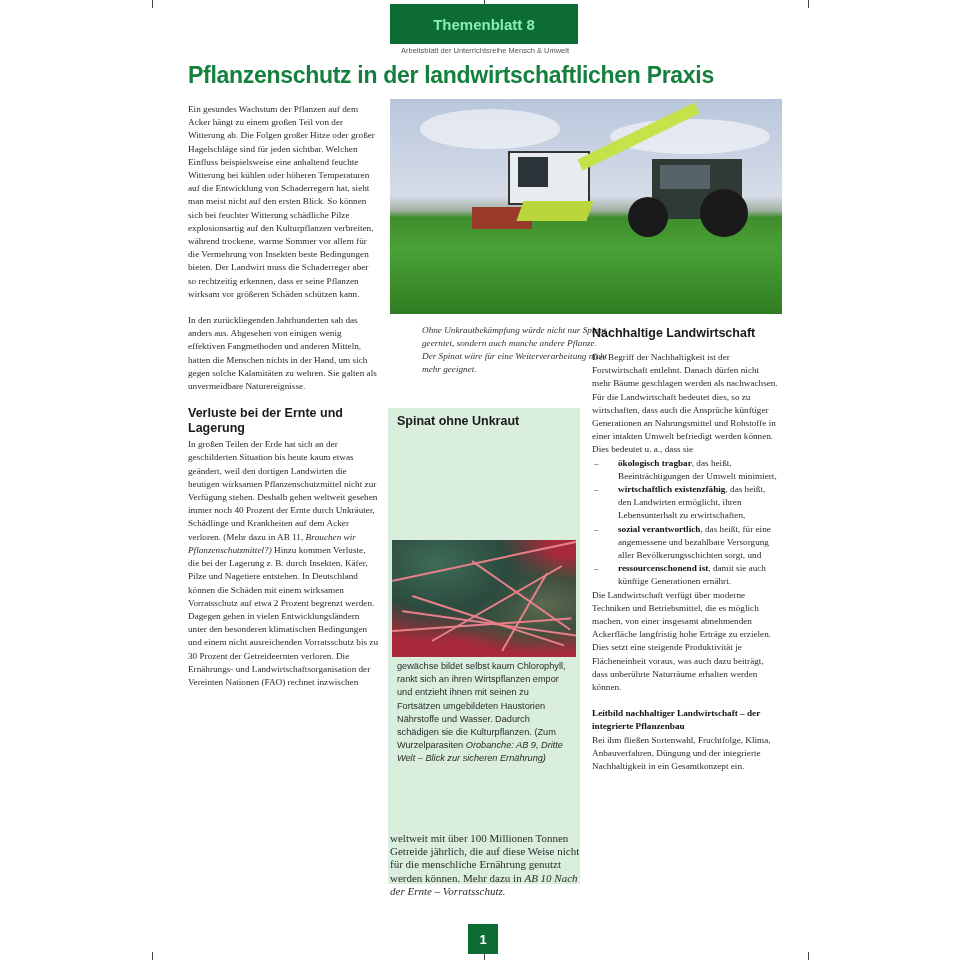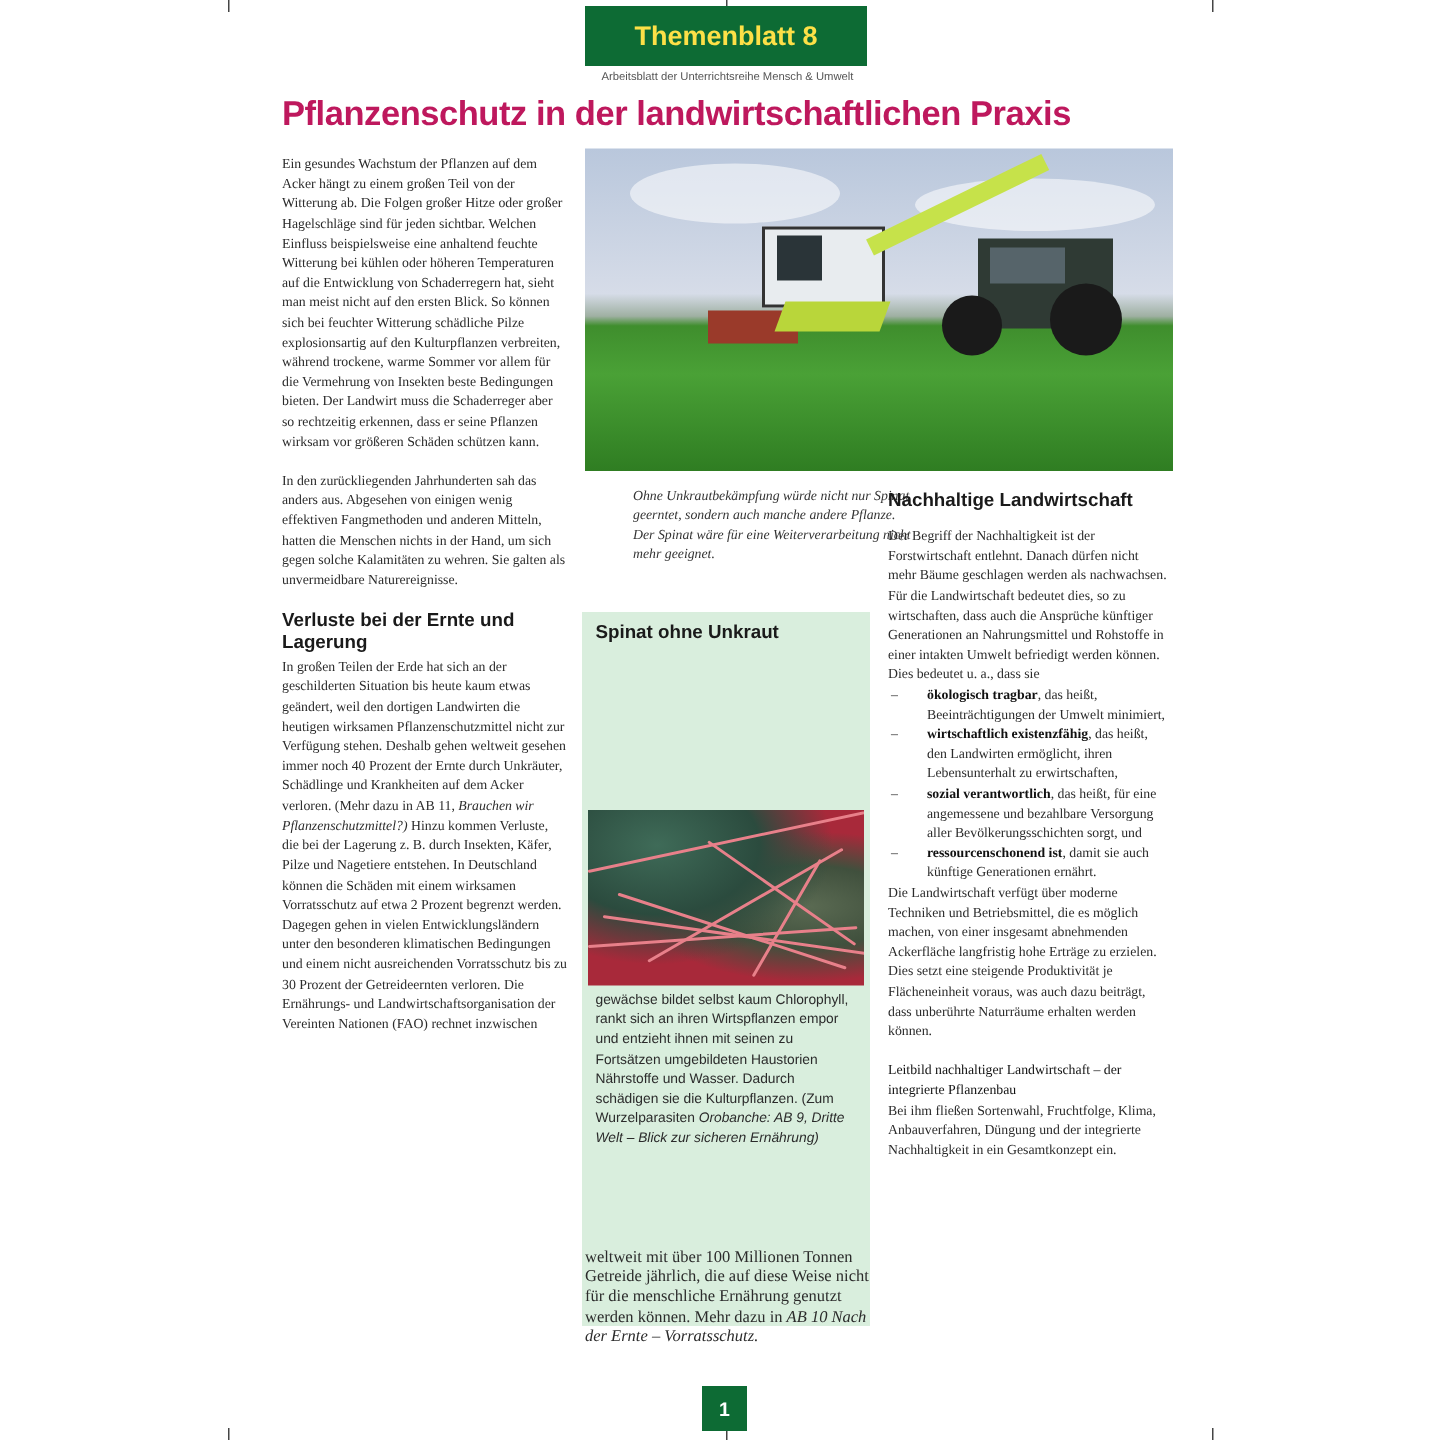"Themenblatt 8" .header-title { color: #fde047 -> #86efac; font-size: 18px -> 15px }
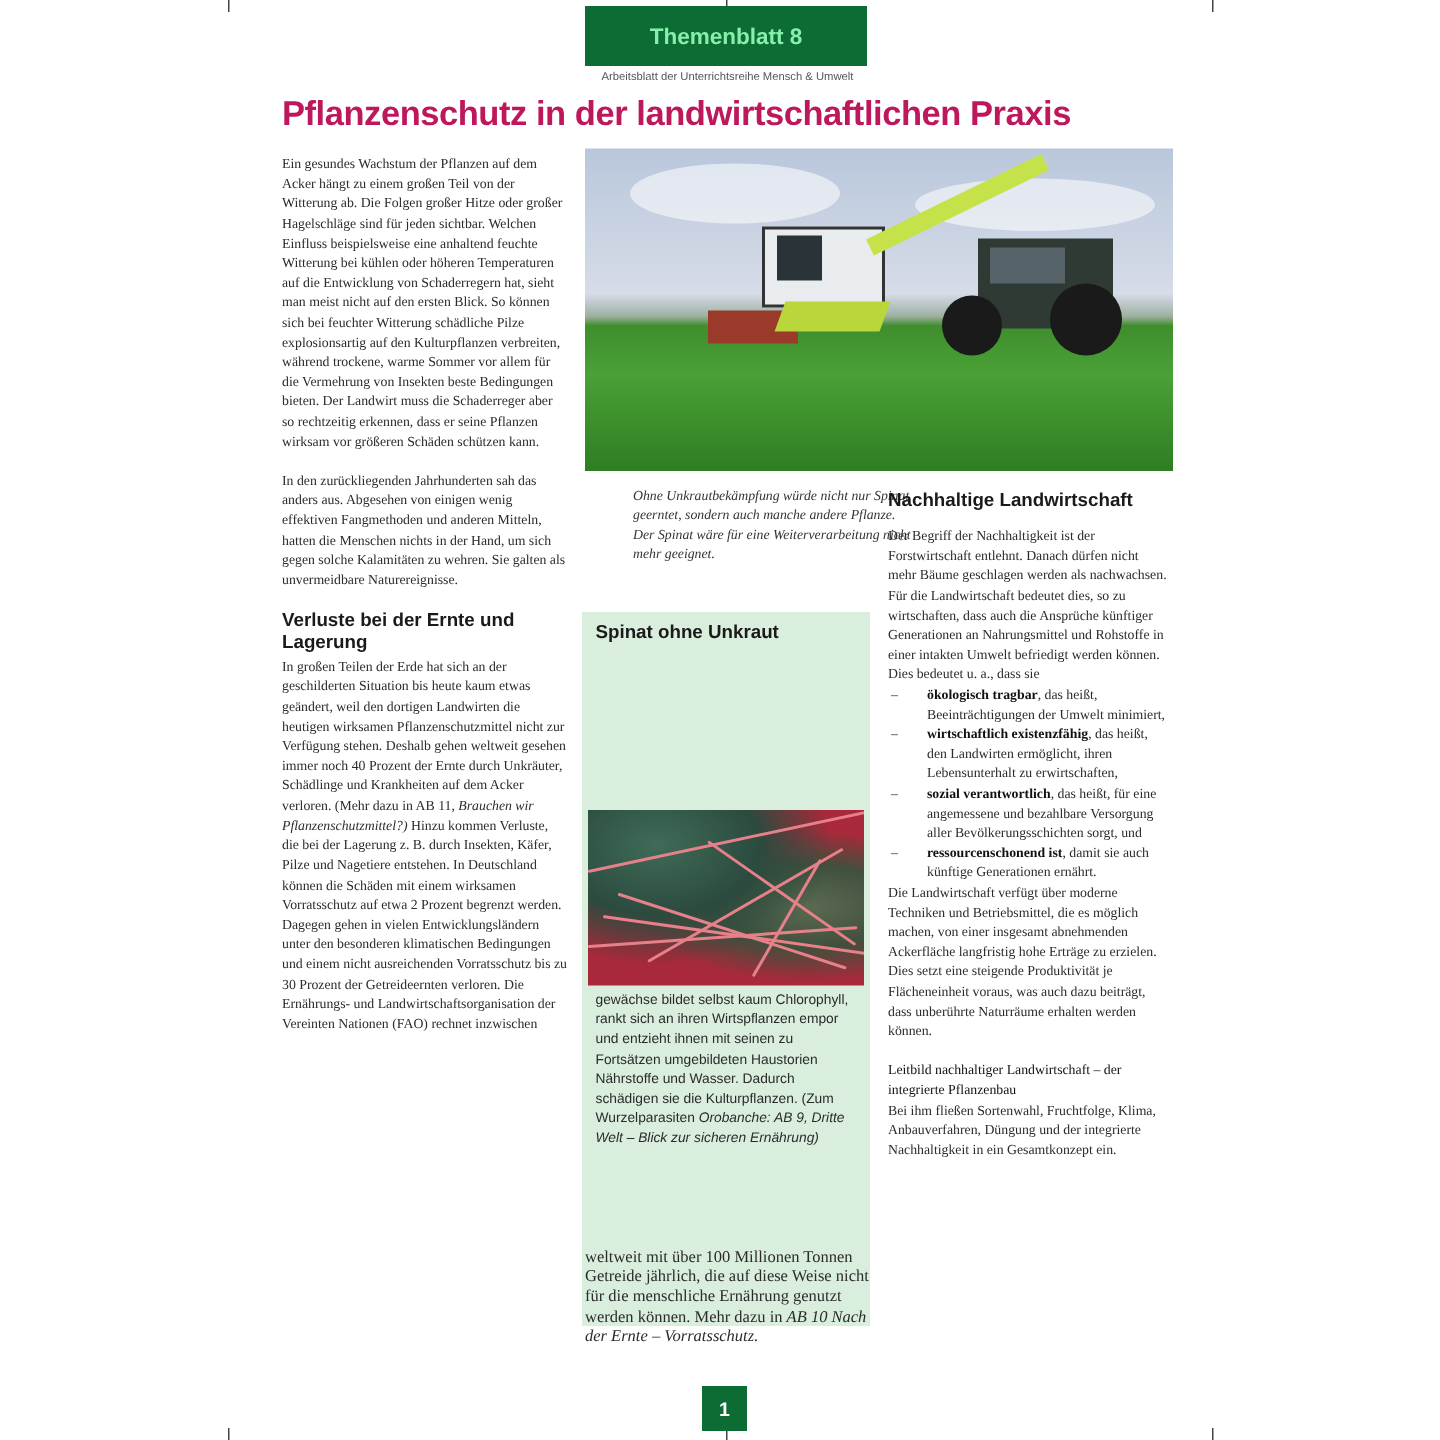"Pflanzenschutz in der" .page-title { color: #be185d -> #15803d }
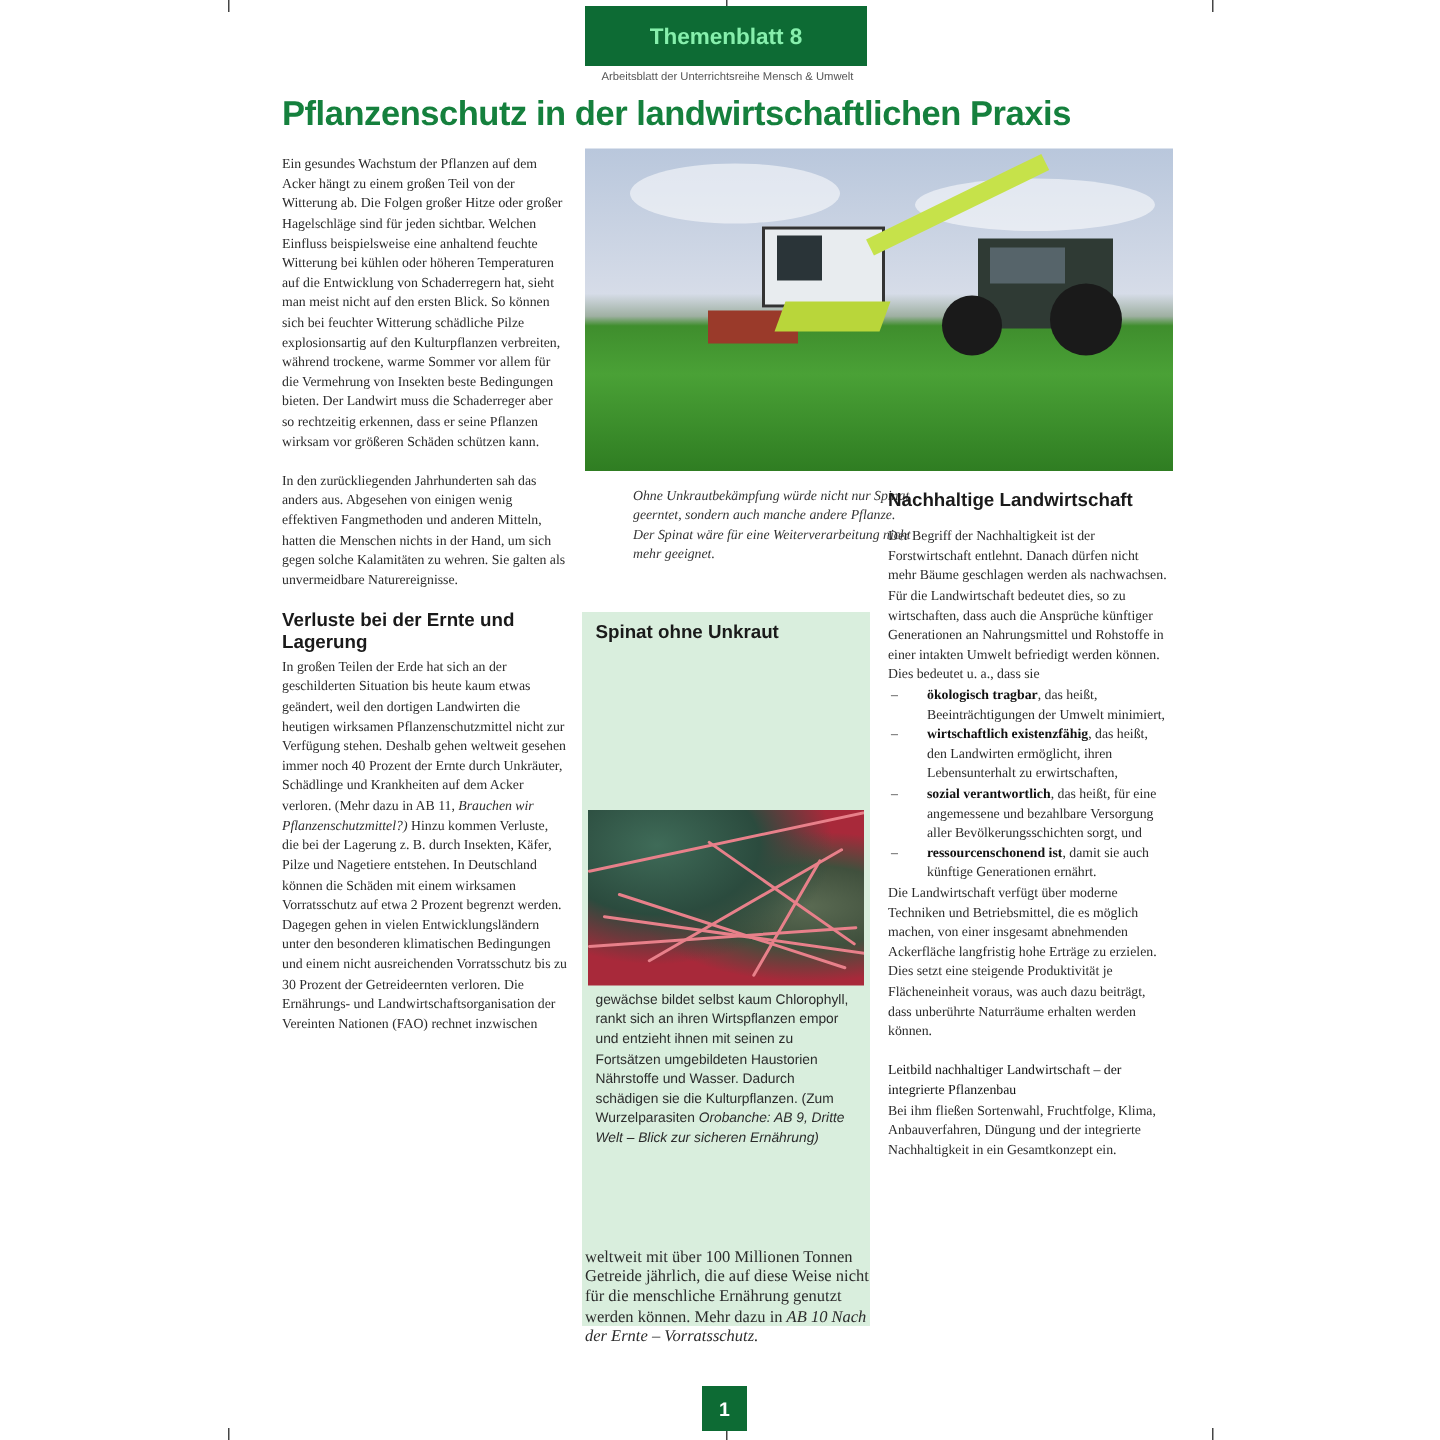"Leitbild nachhaltiger Landwirtschaft –" div { font-weight: normal -> bold }
